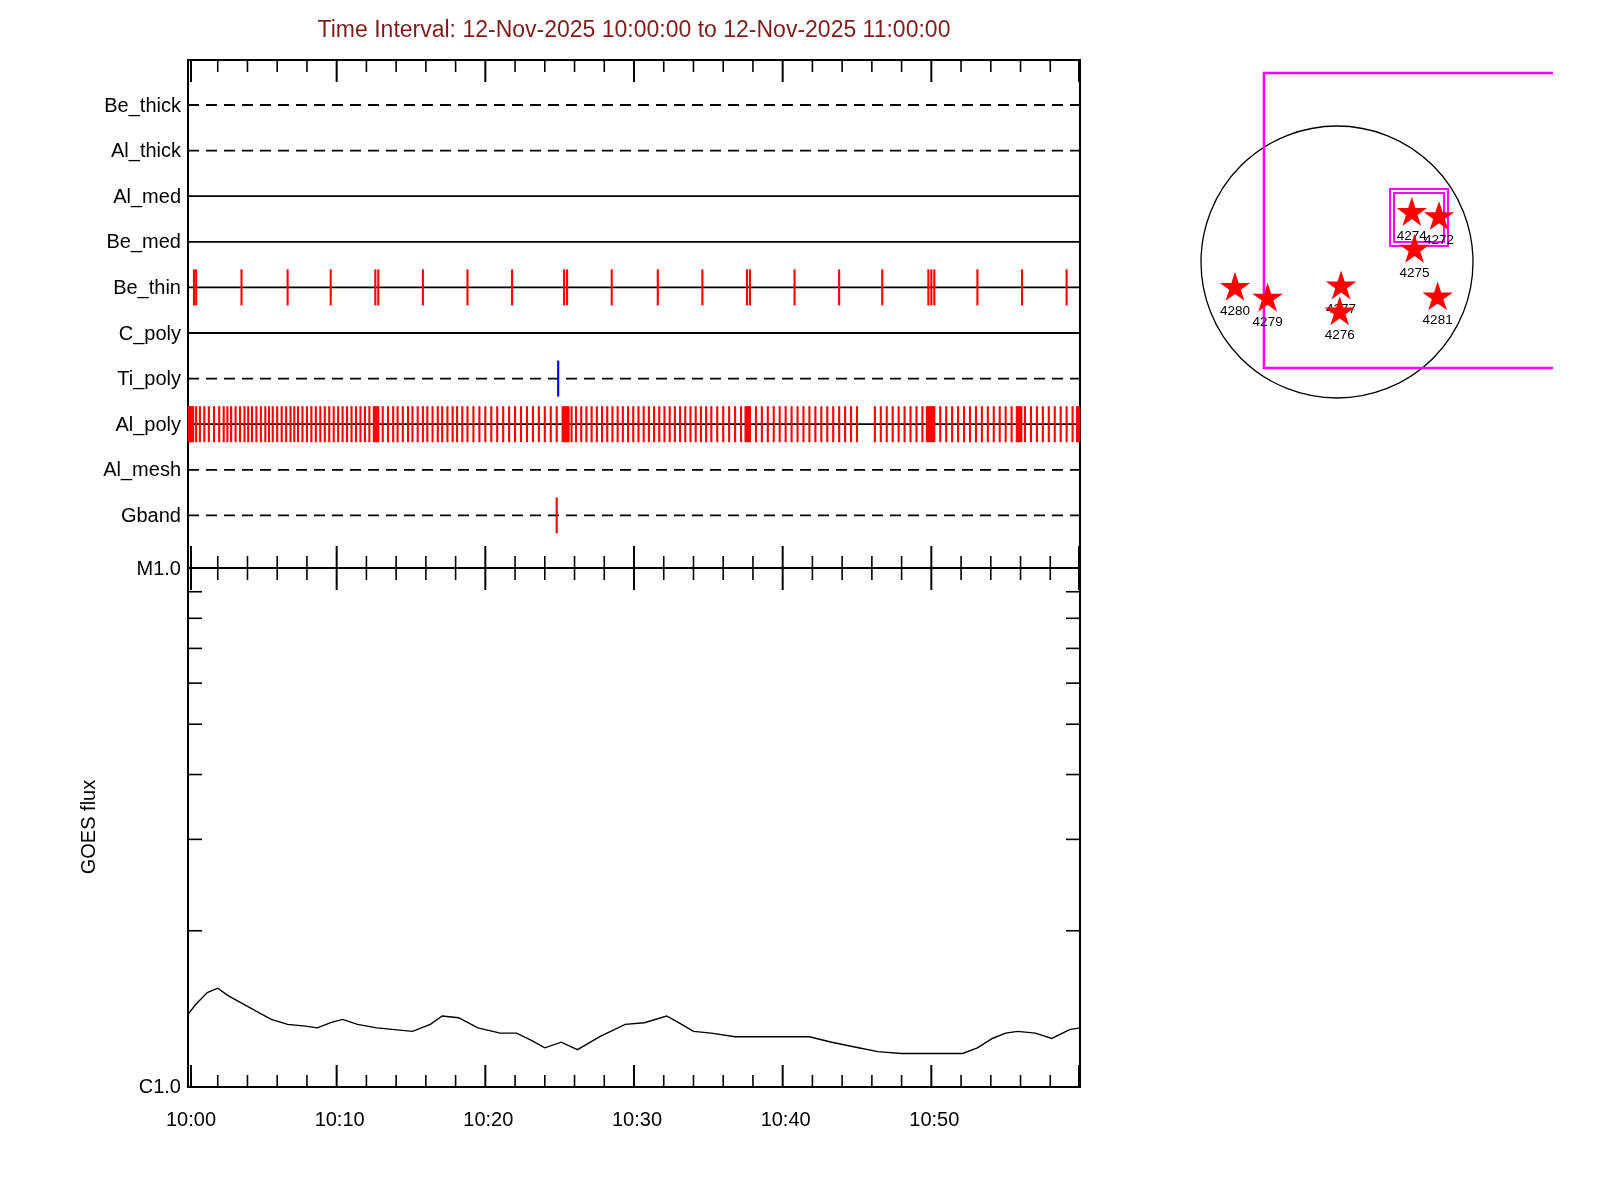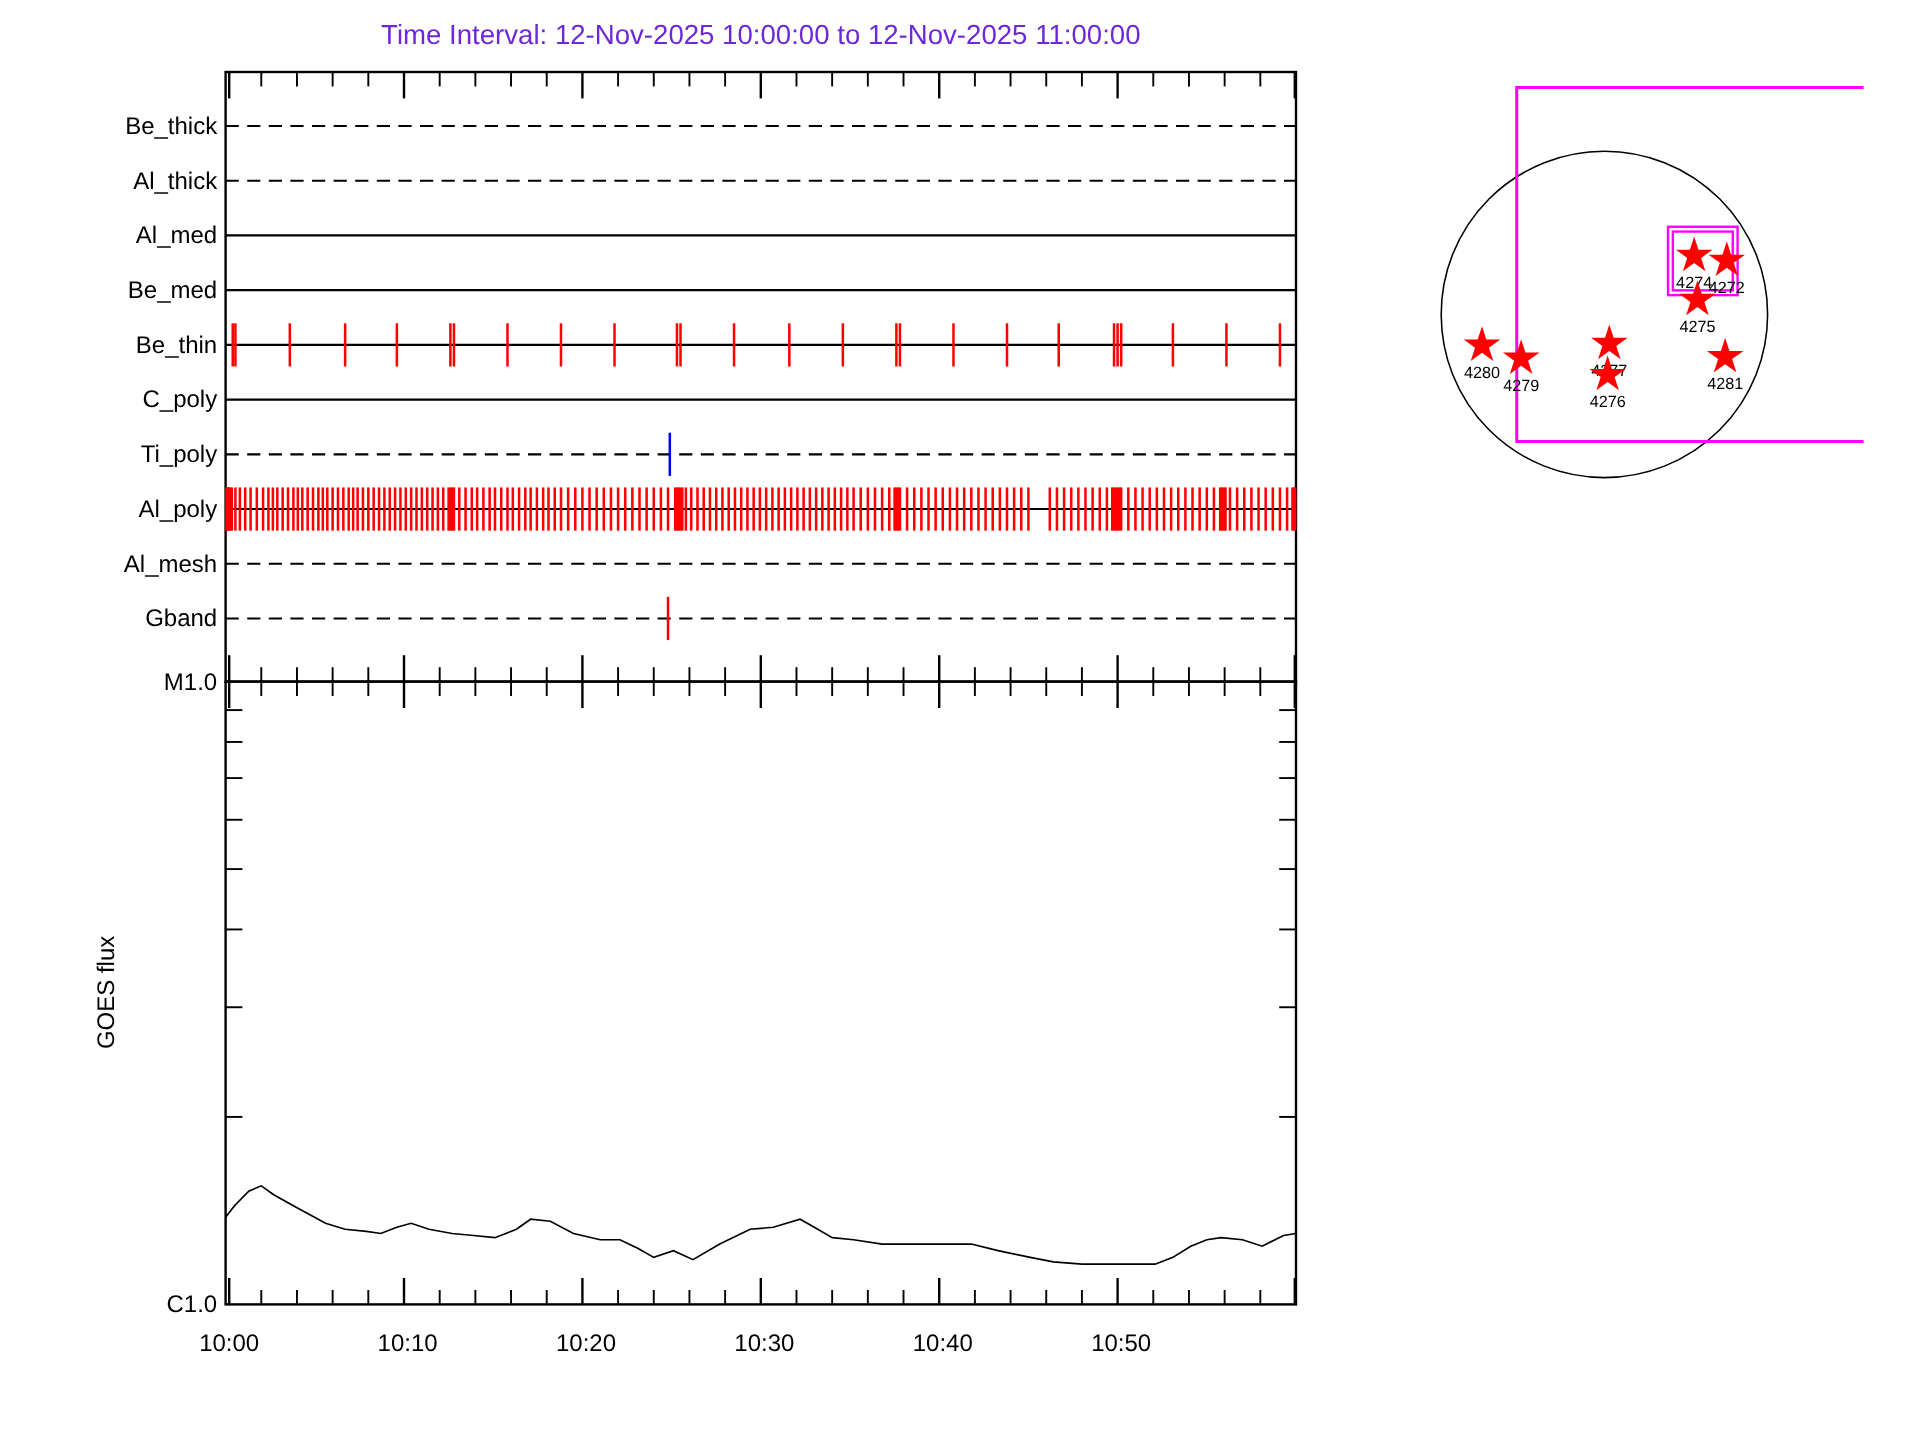"Time Interval: 12-Nov-2025 10:00:00 to" .canvas { color: #6d28d9 -> #7f1d1d }
